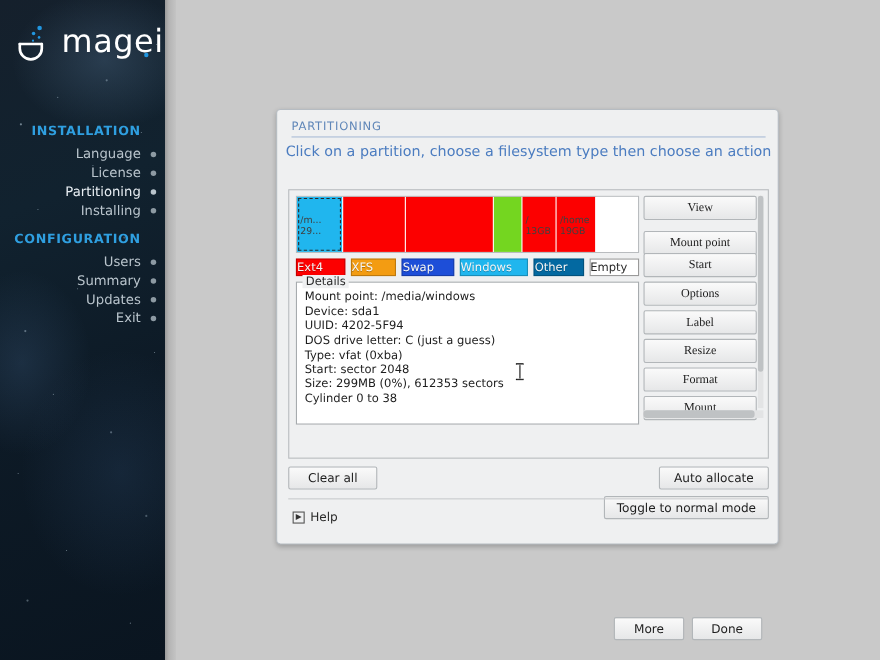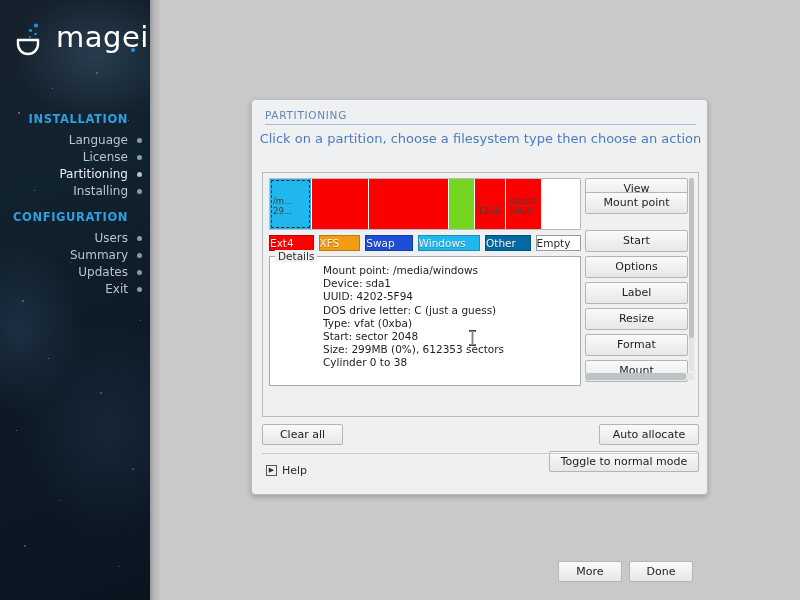"View" .rbtn { font-family: none -> Liberation Serif, serif }
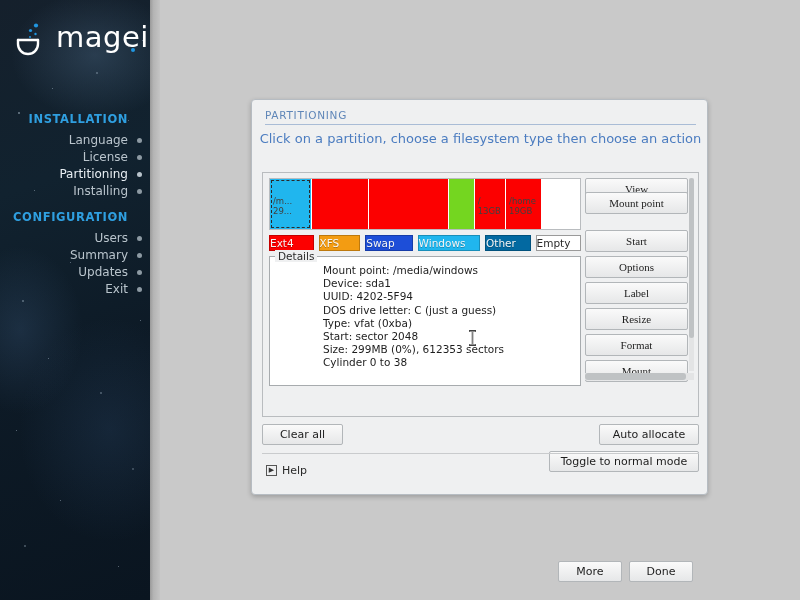"Mount point" div.rbtn { top: 14px -> 32px }
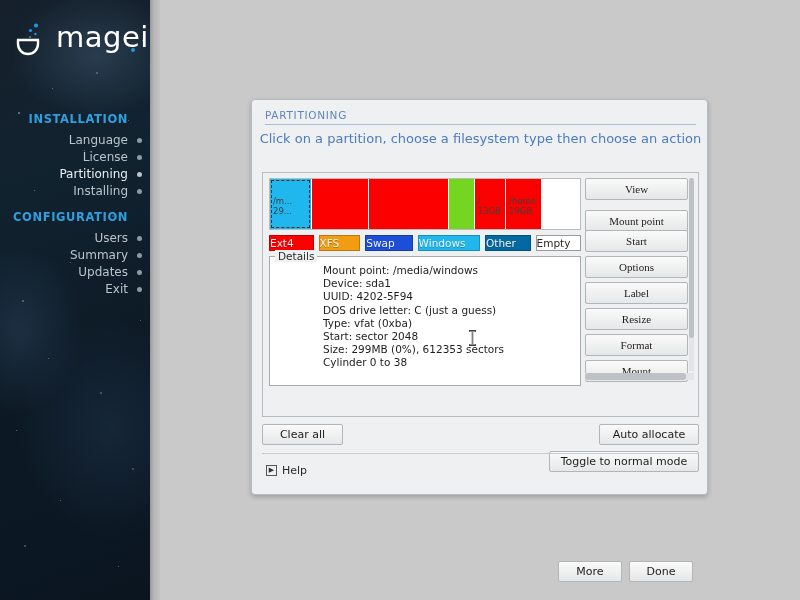"Mount point: /media/windows" #details-body { margin-left: 46px -> none }
